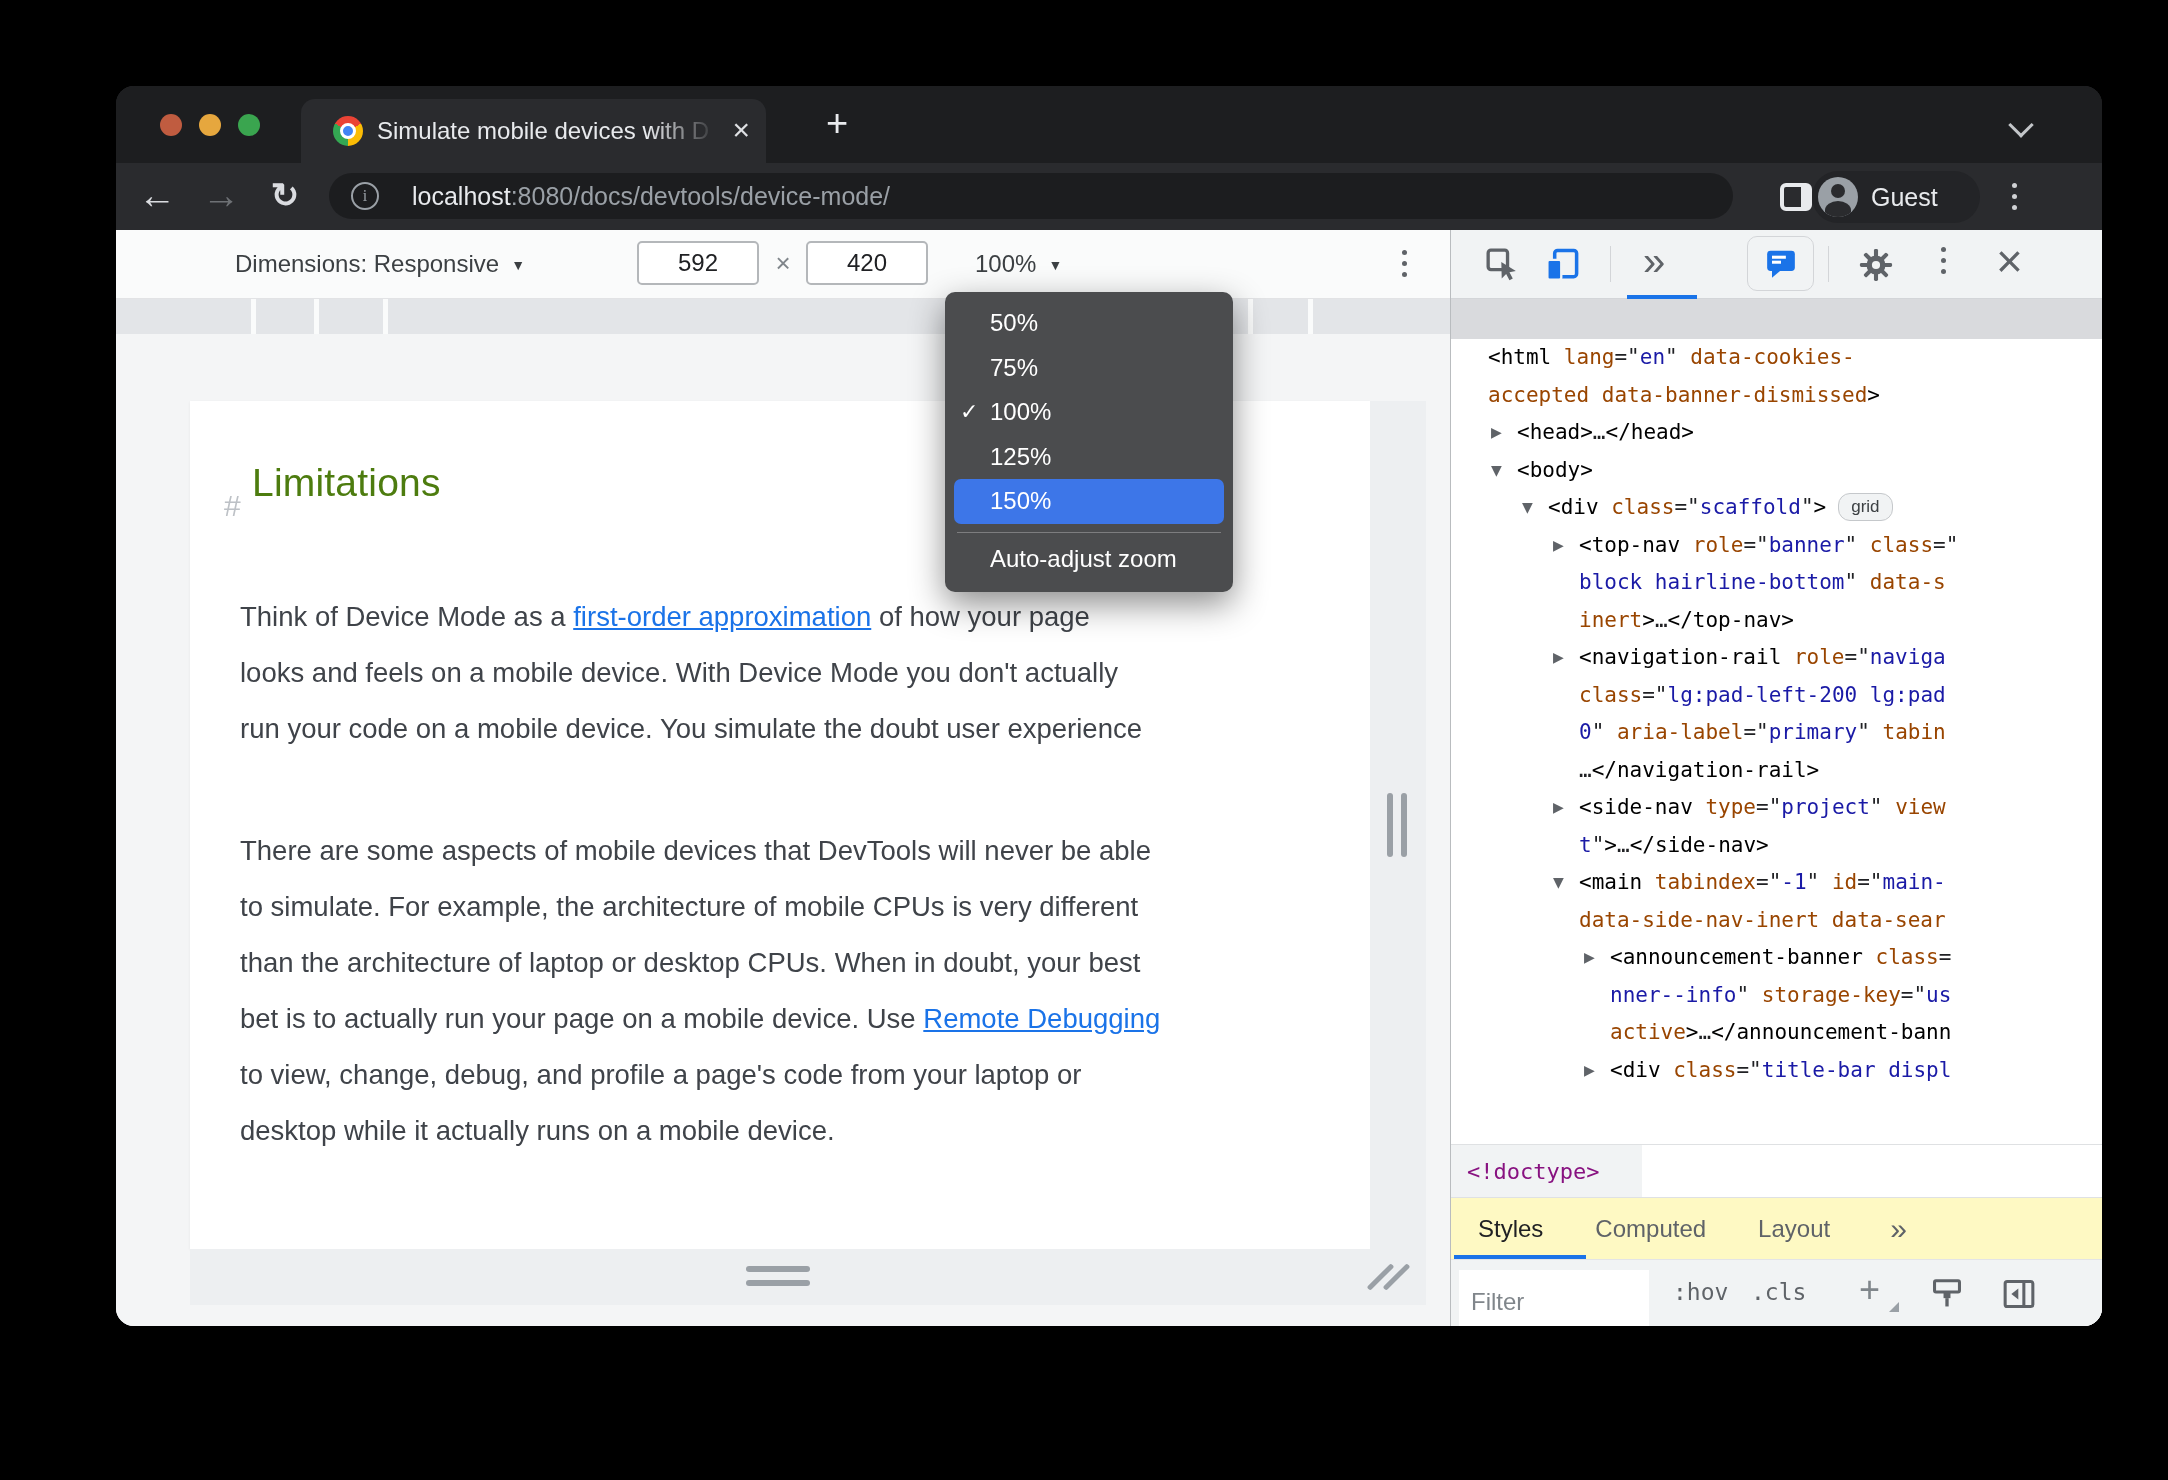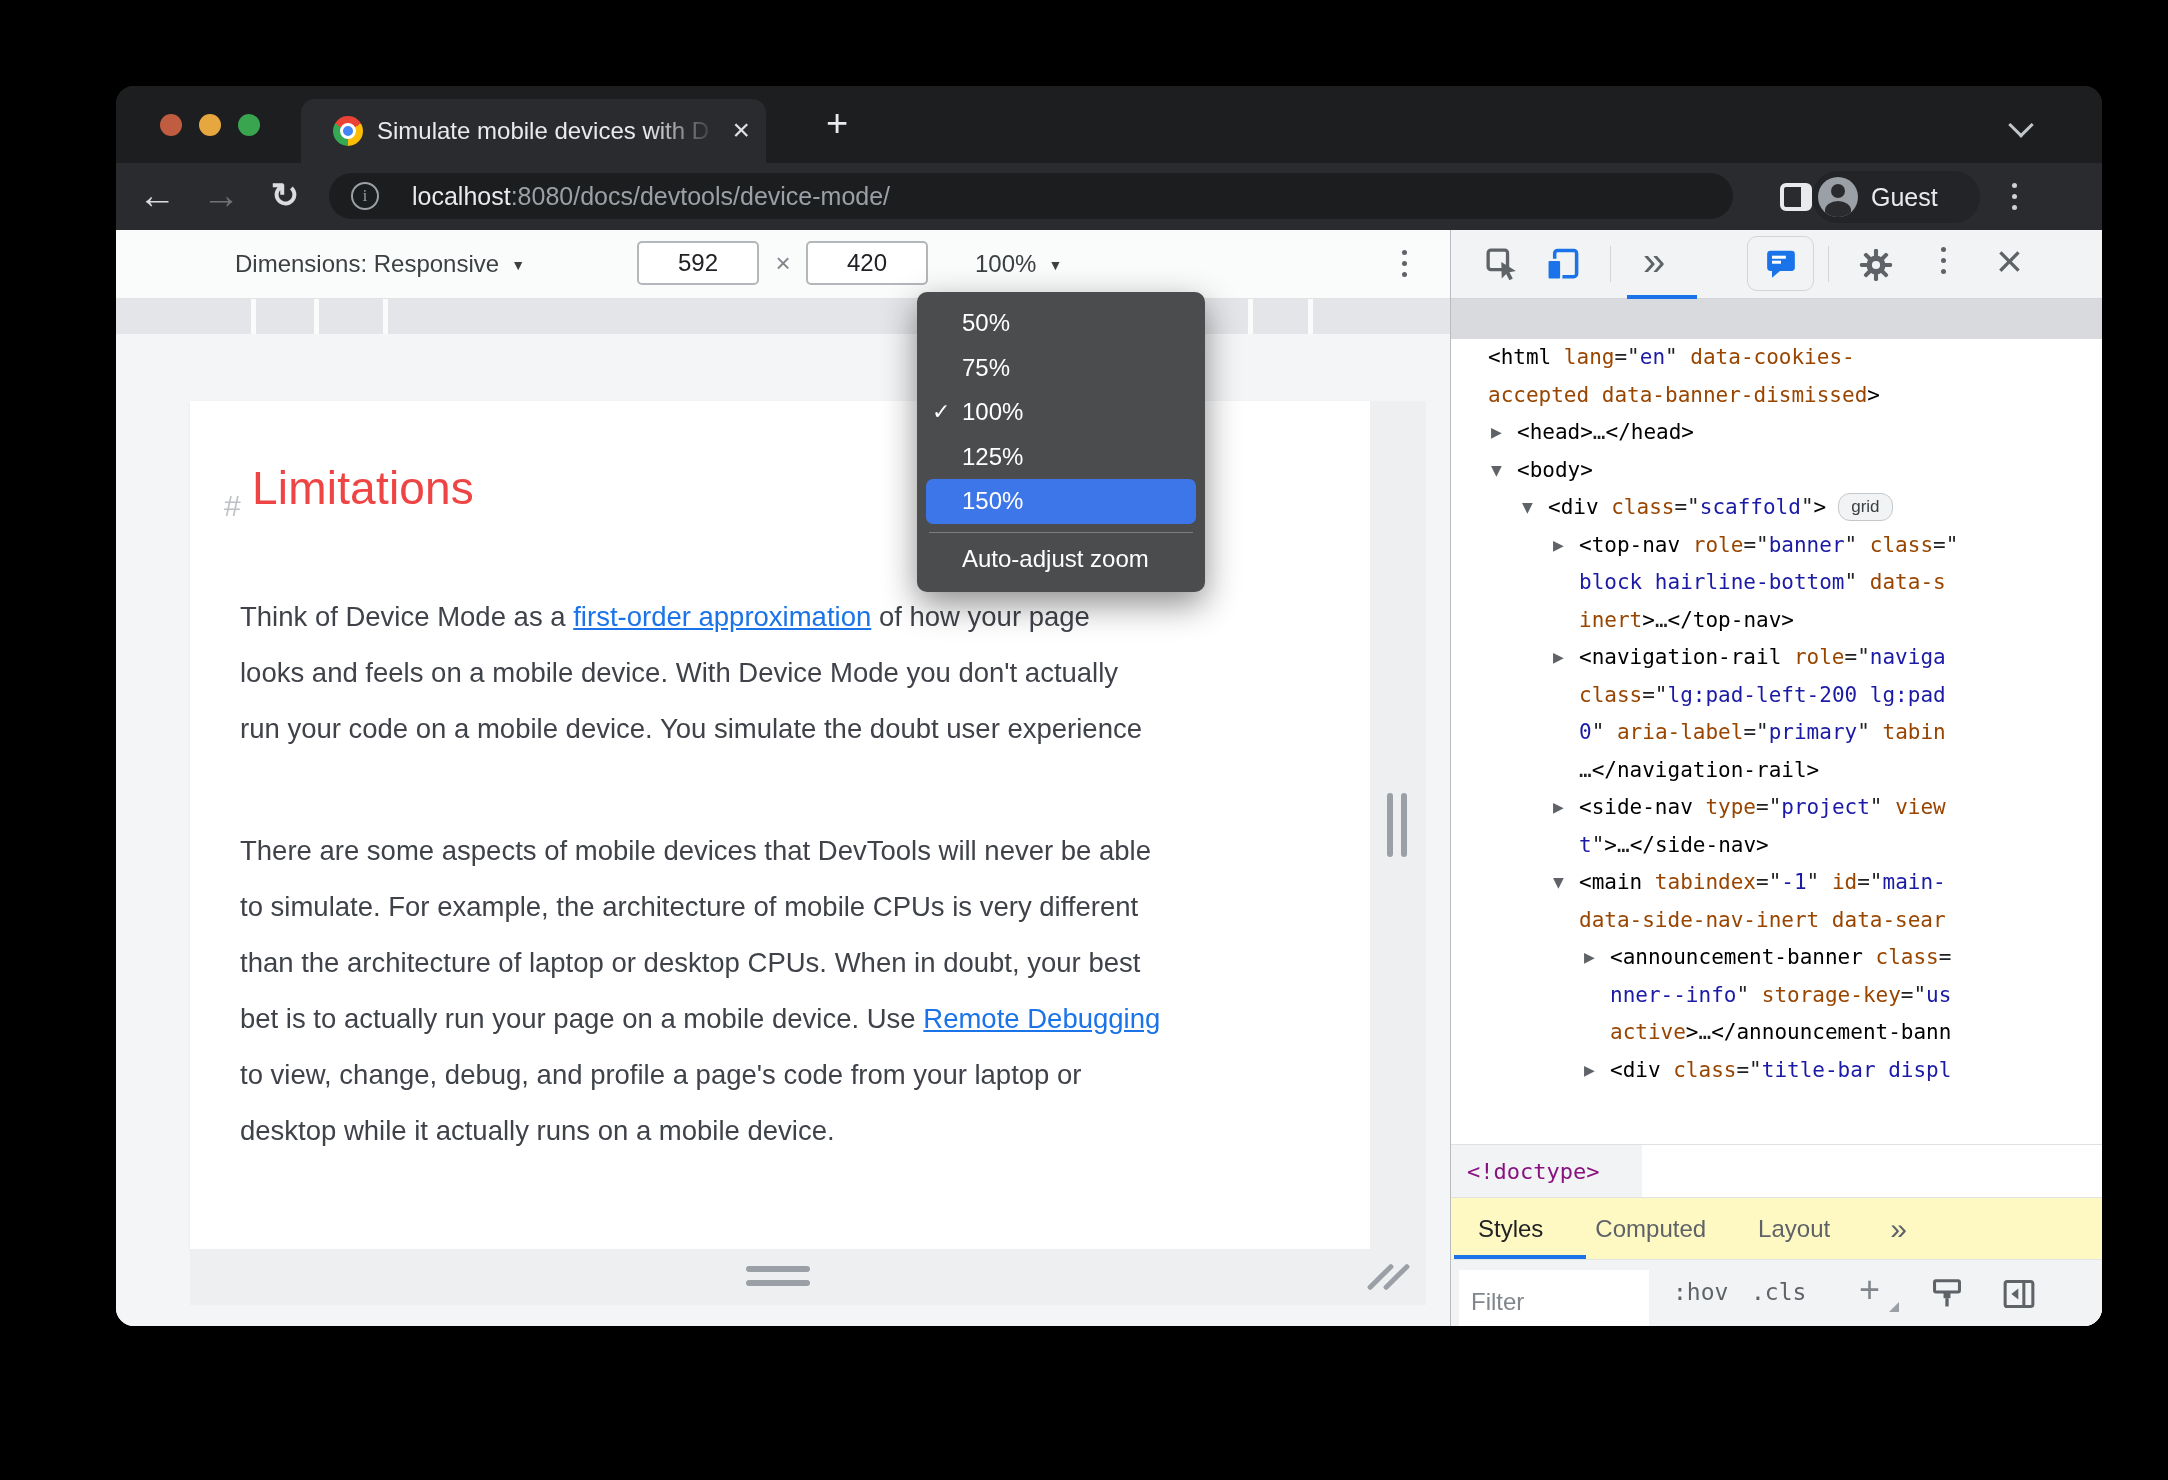"50%" .zoommenu { left: 801px -> 829px }
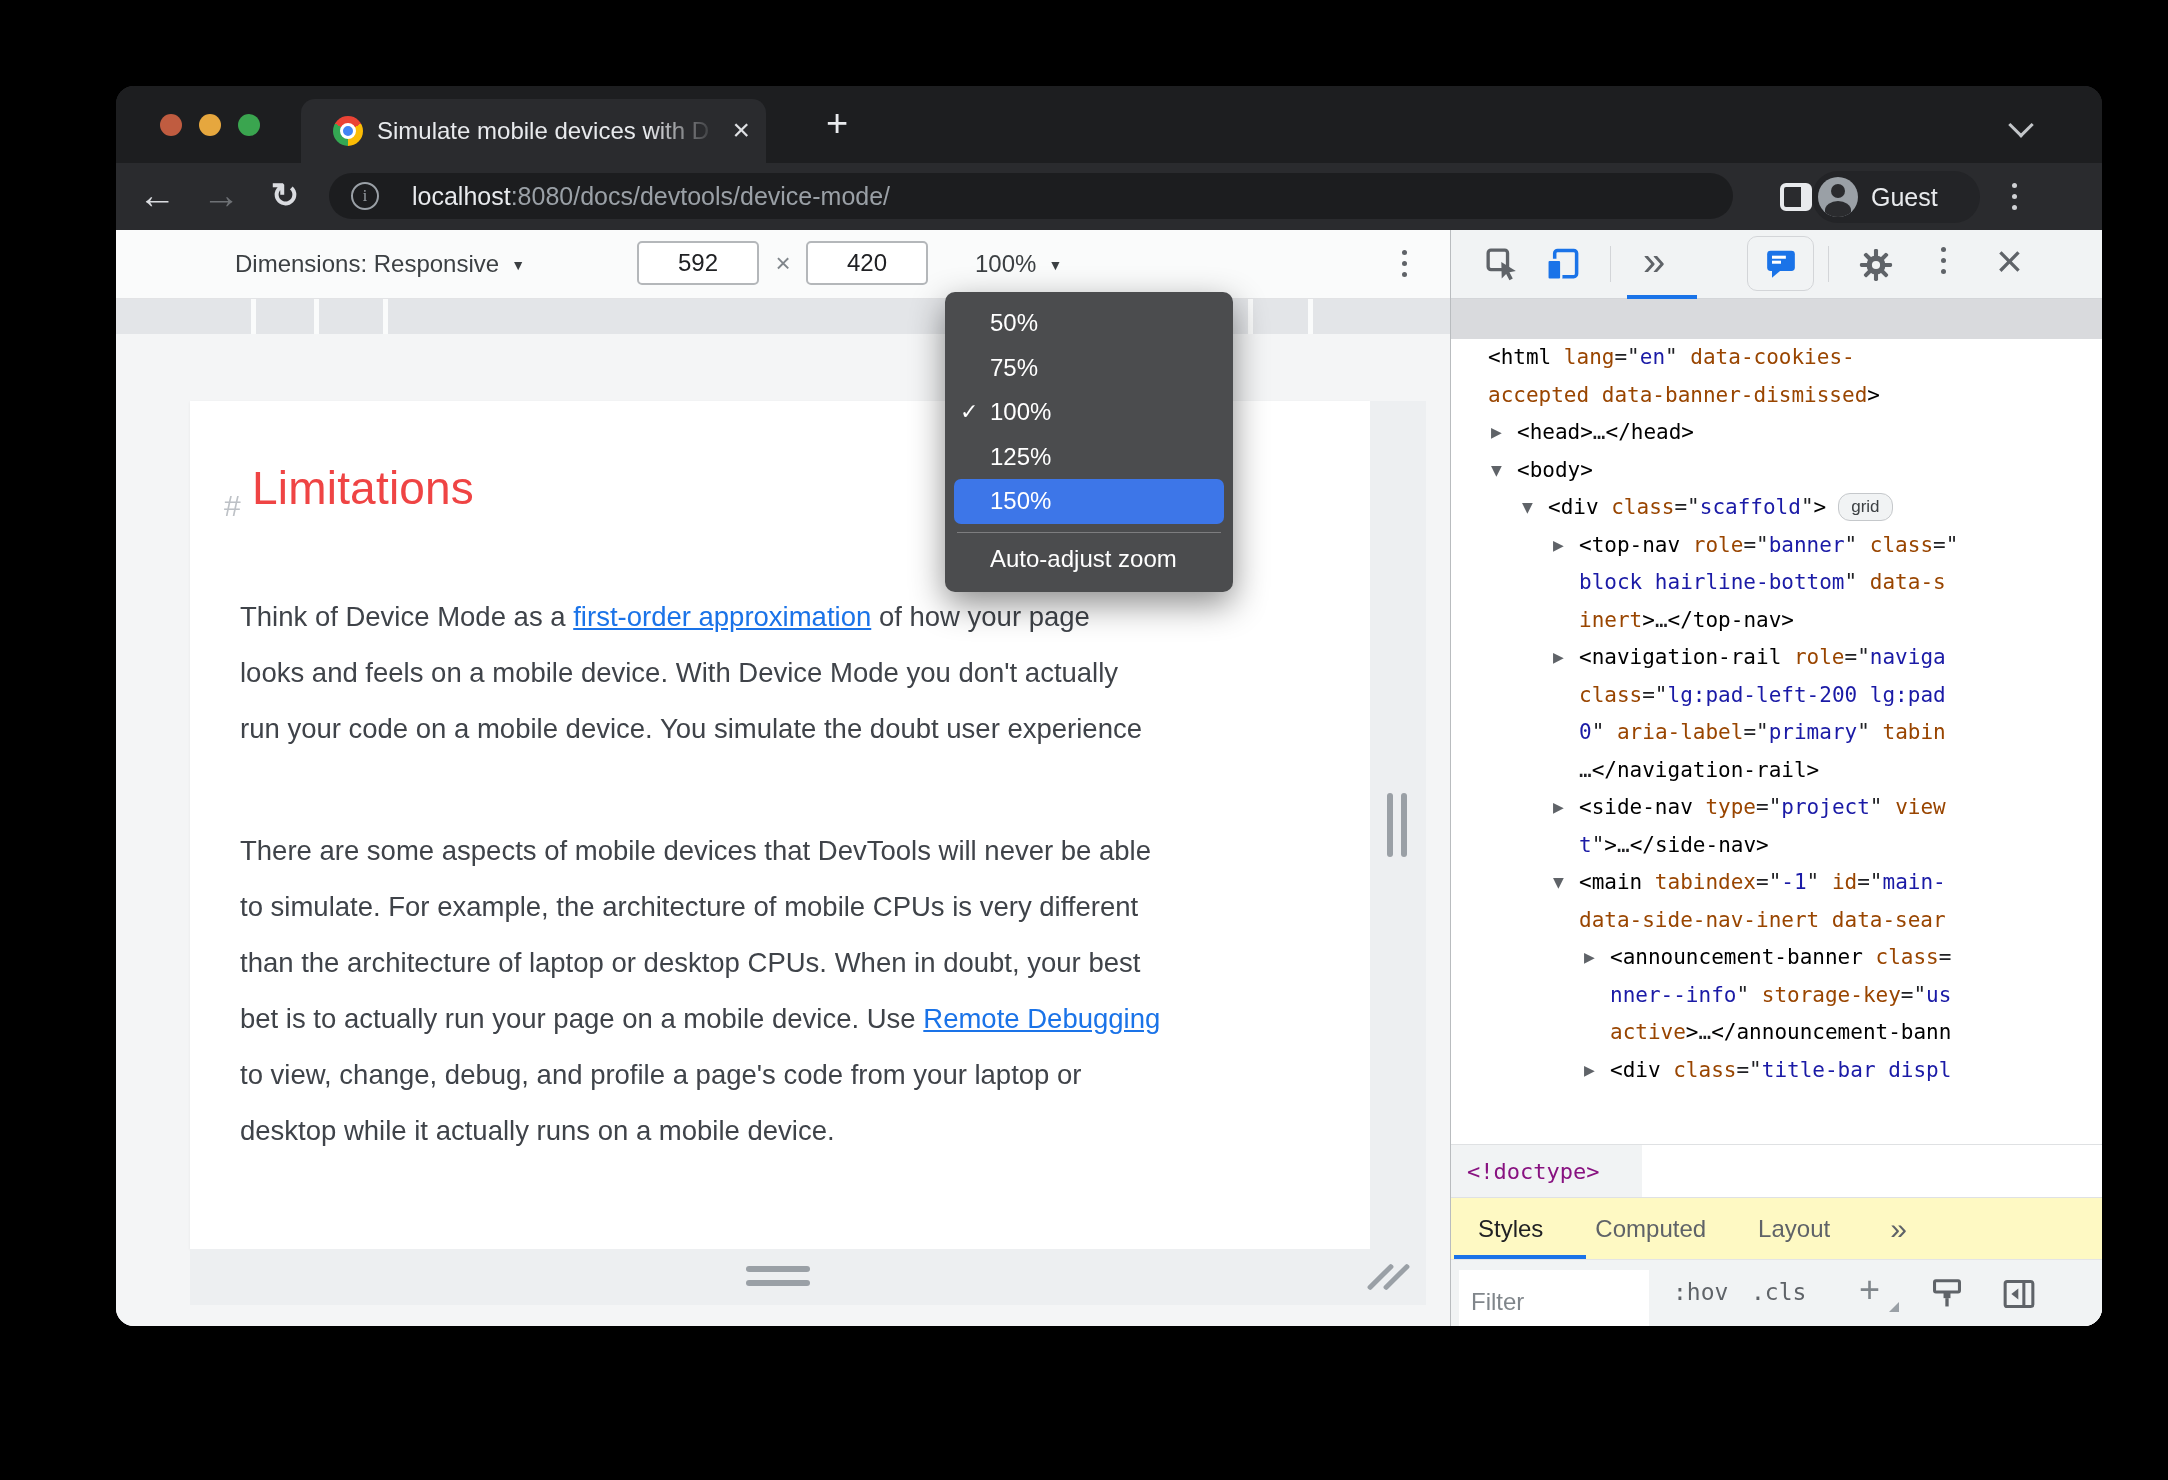"Limitations" .h-text { color: #ef4444 -> #4d7c0f; font-size: 46px -> 39px }
